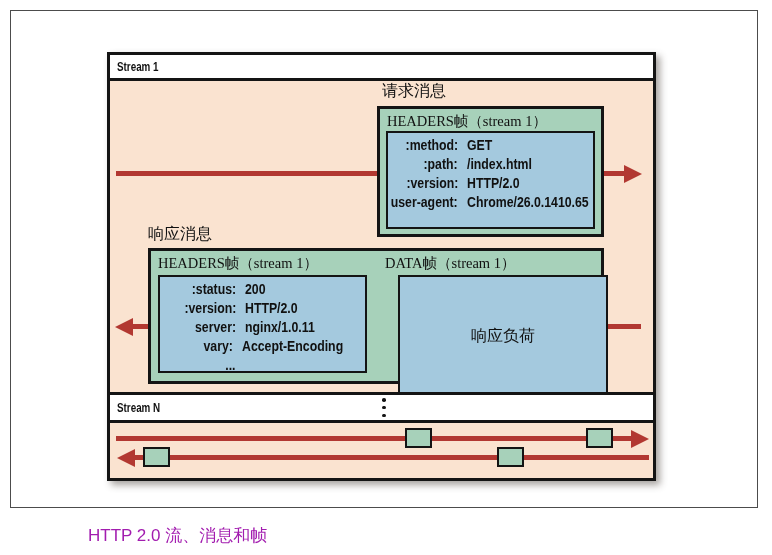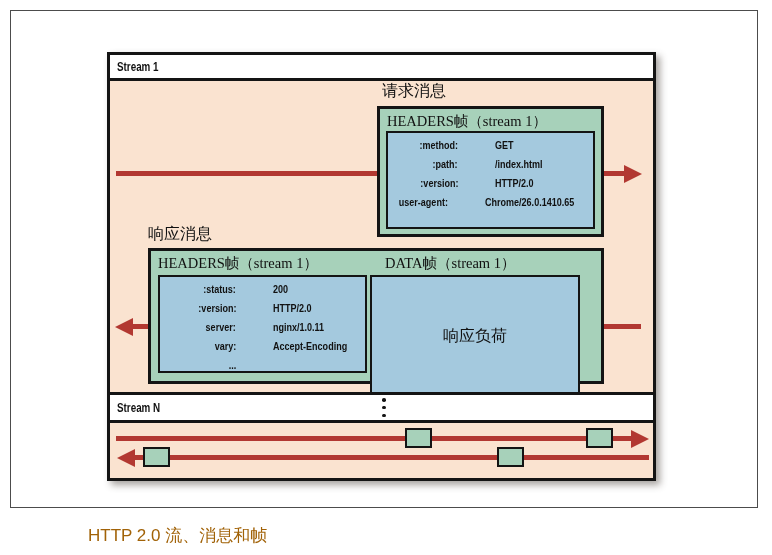":method:" .kv .row { font-size: 11px -> 15px; gap: 28px -> none }
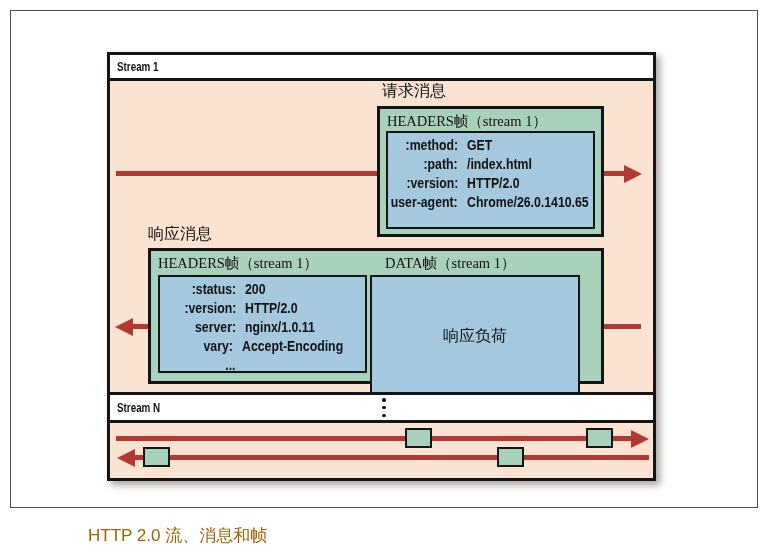"响应负荷" div.blue-box { left: 219px -> 247px }
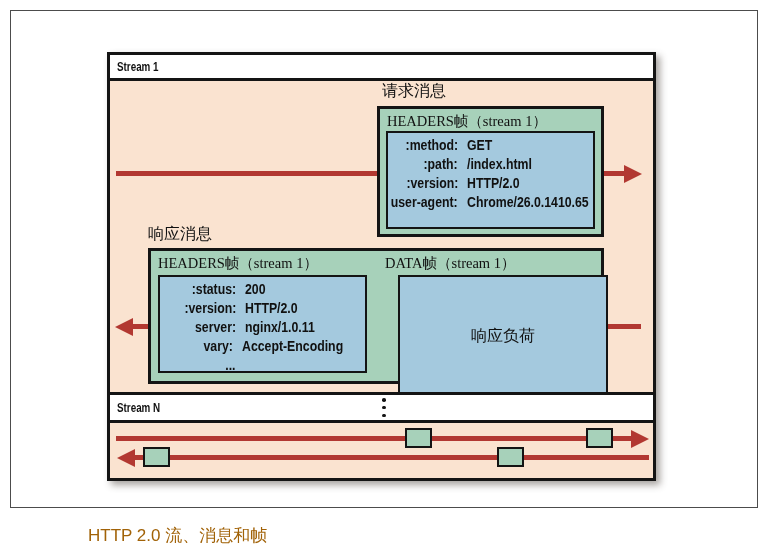"HTTP 2.0 流、消息和帧" .caption { color: #a16207 -> #a21caf }
